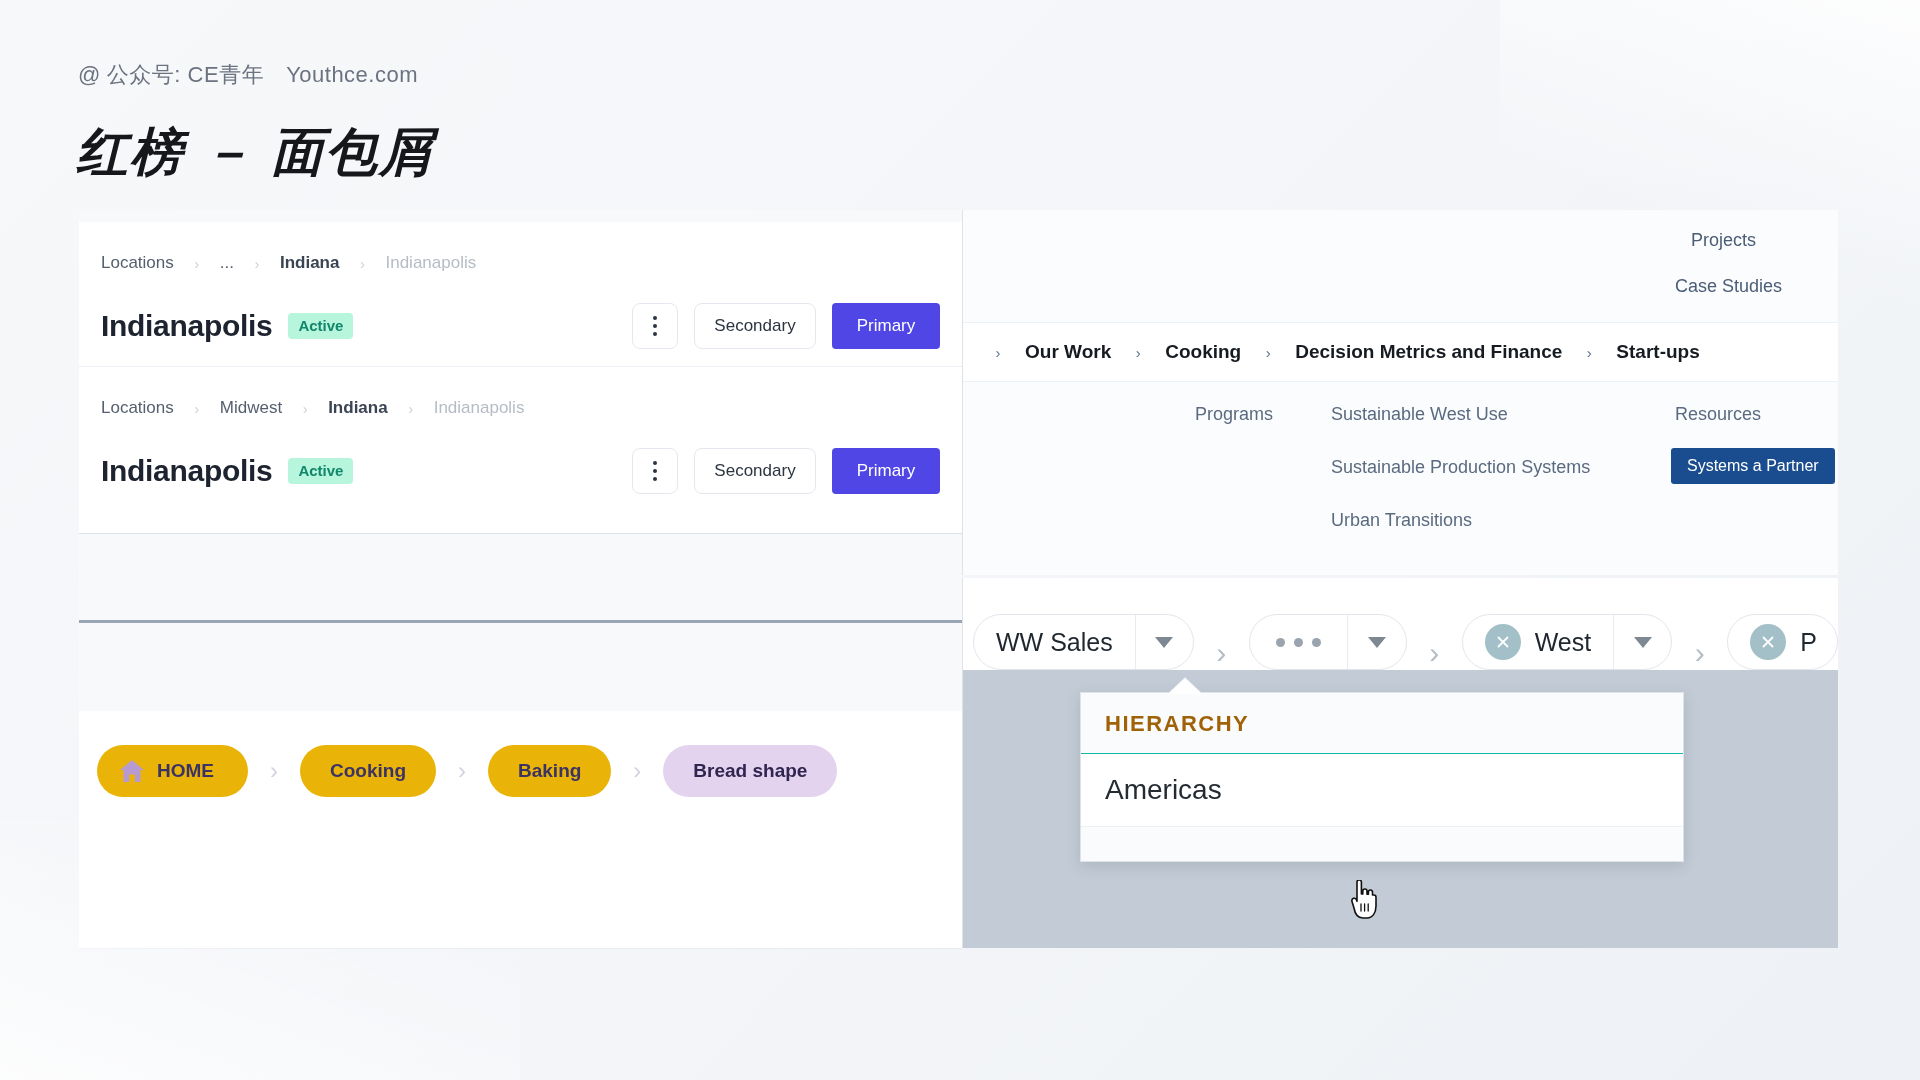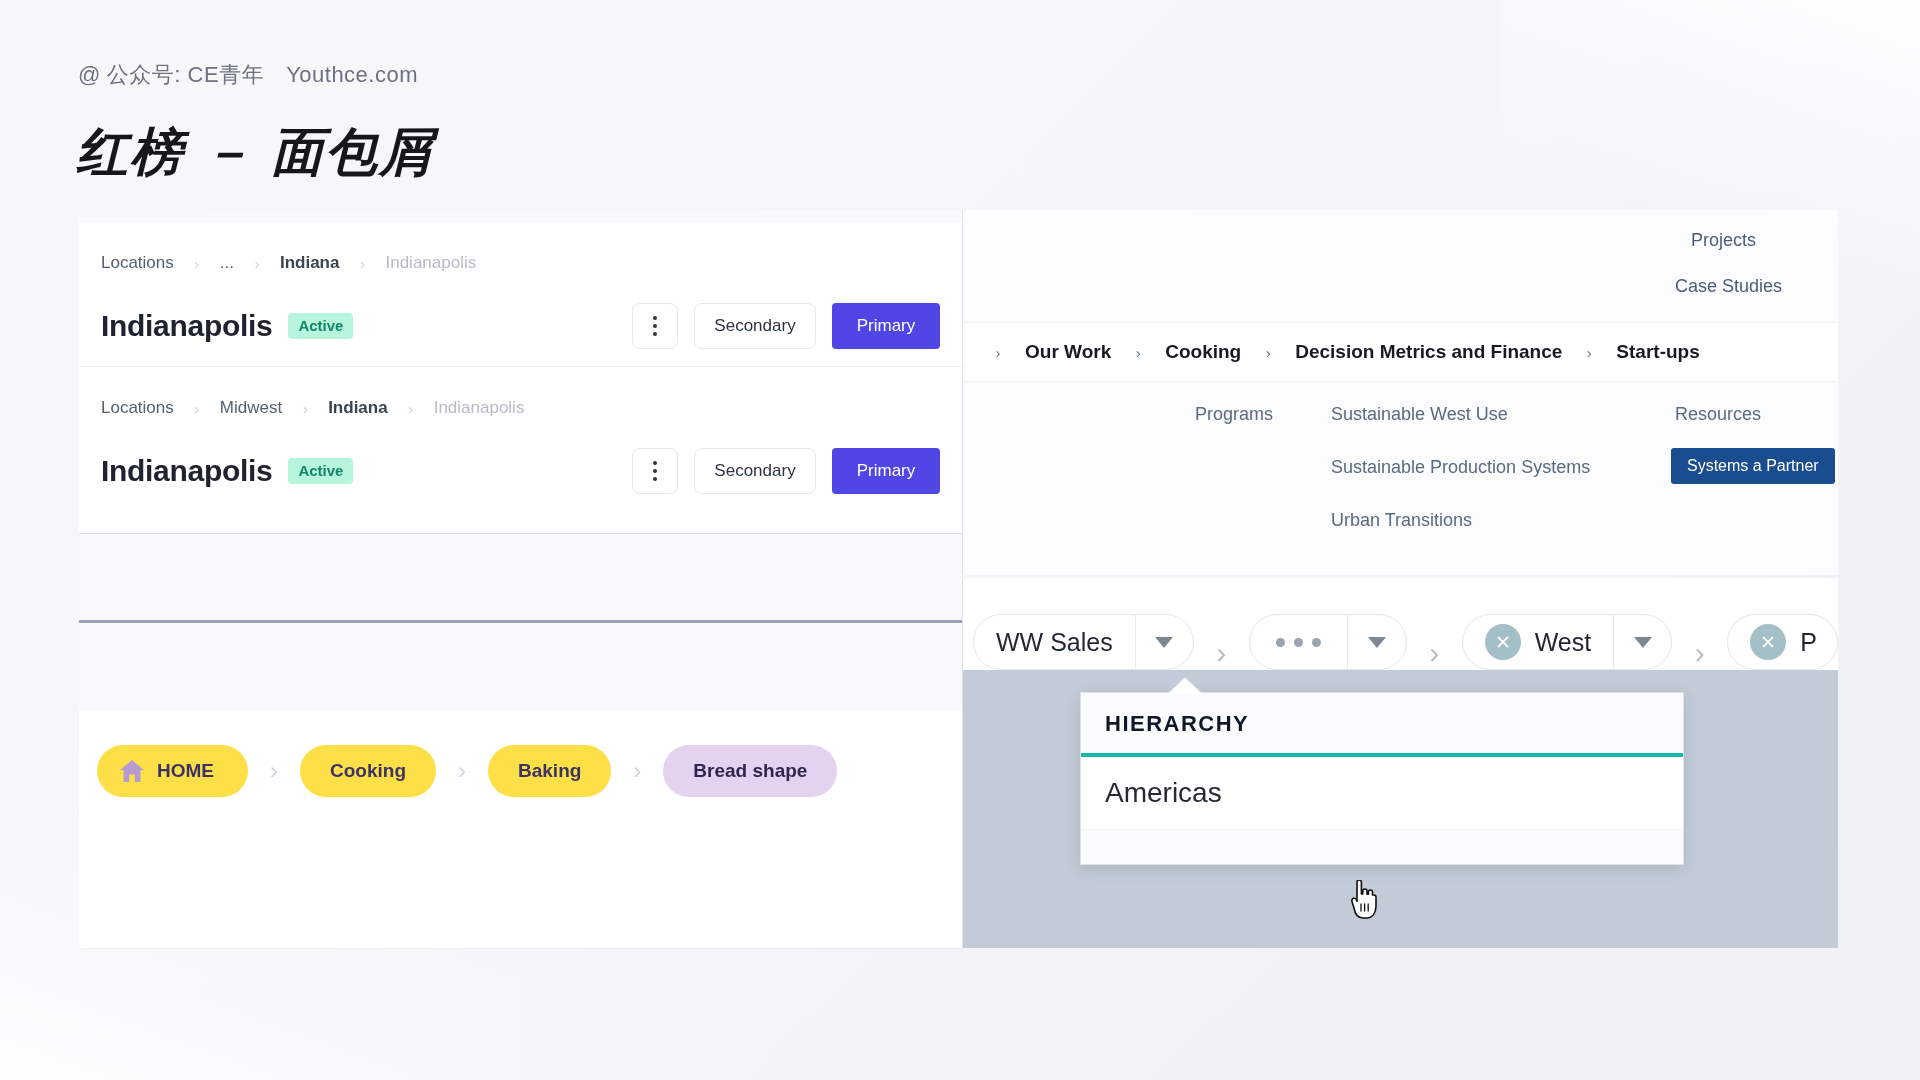"HIERARCHY" .dd-head { border-bottom: 4px solid #14b8a6 -> 1px solid #14b8a6; color: #0f172a -> #a16207 }
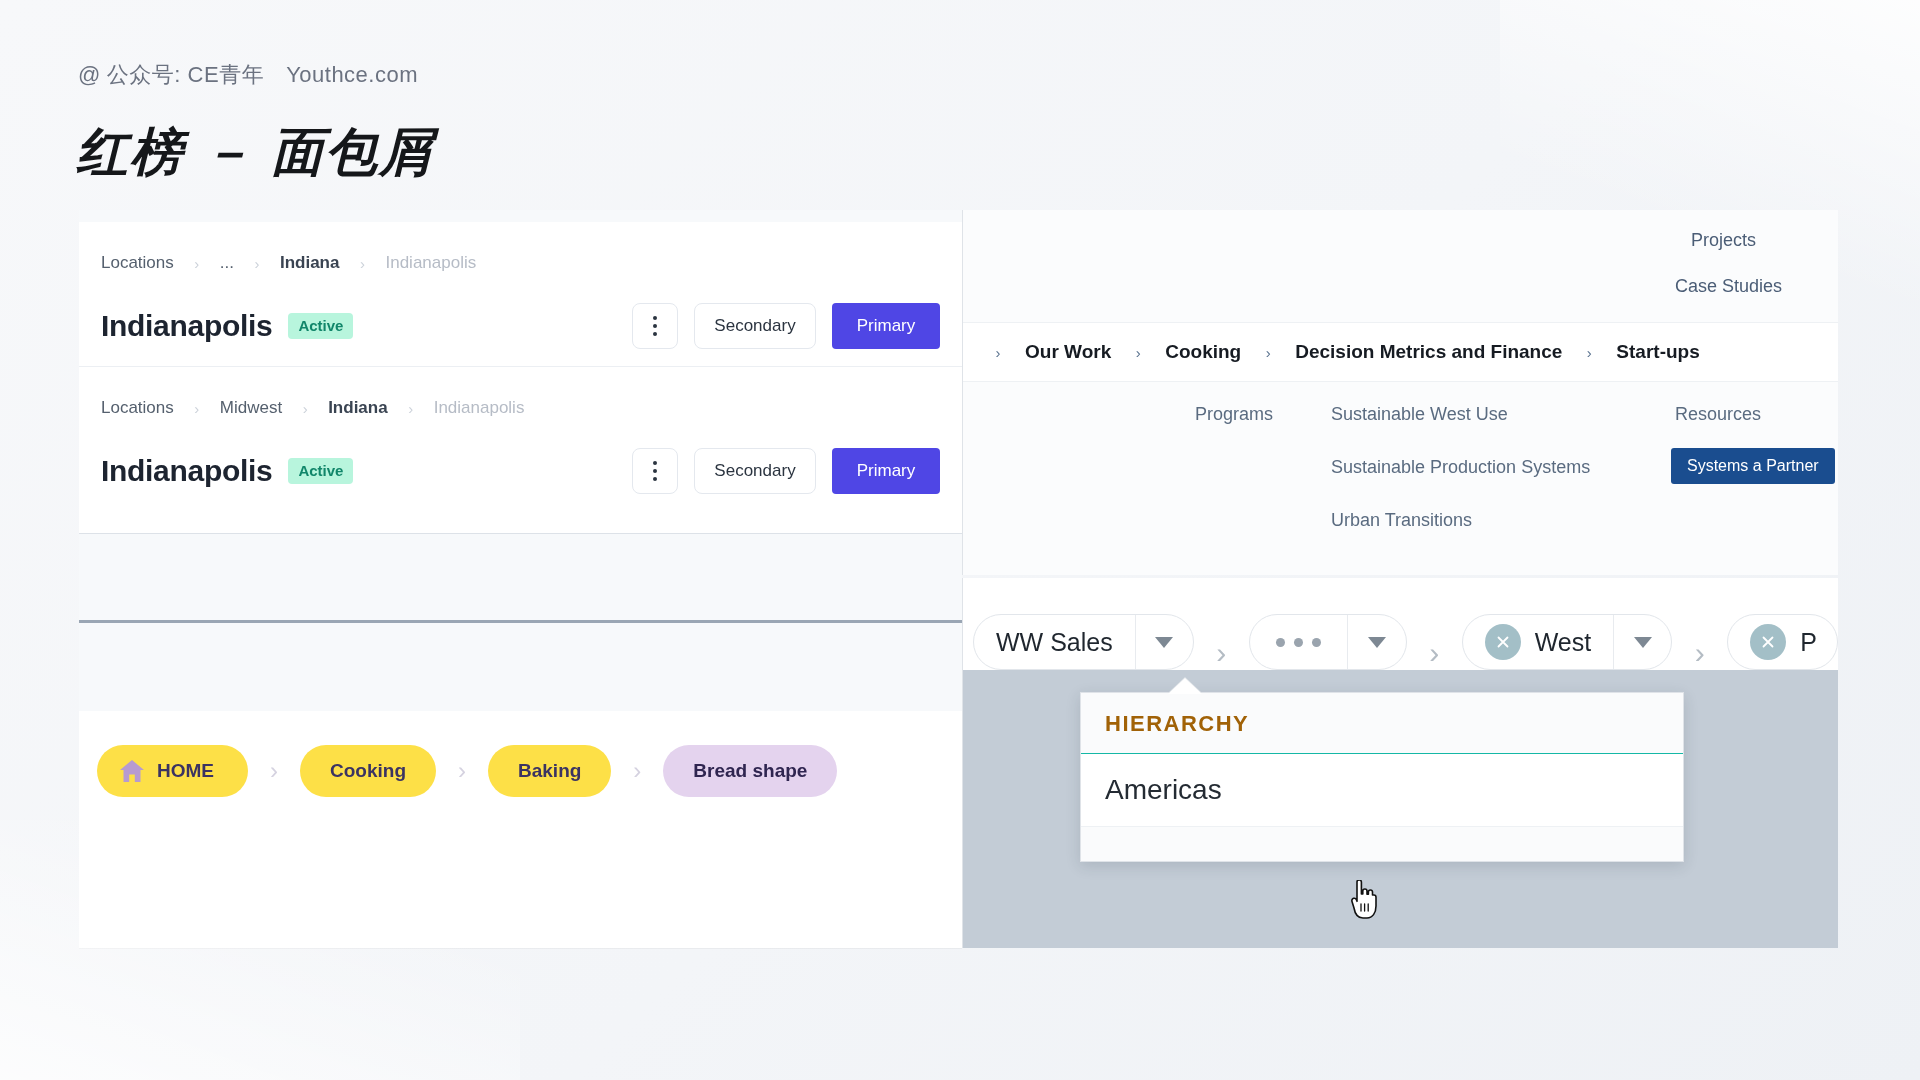"HOME" .pill { background: #fde047 -> #eab308 }
